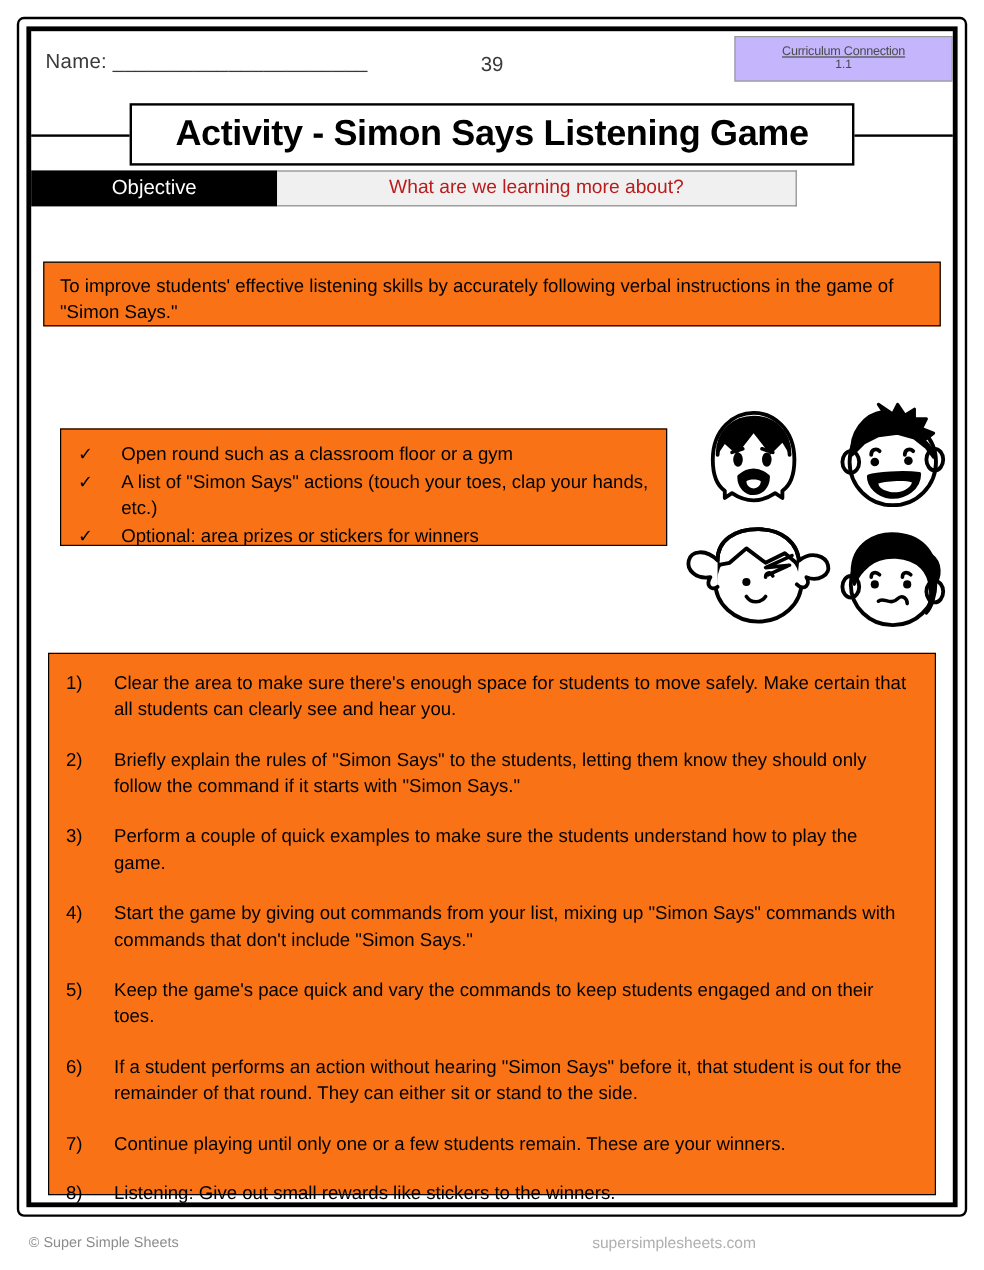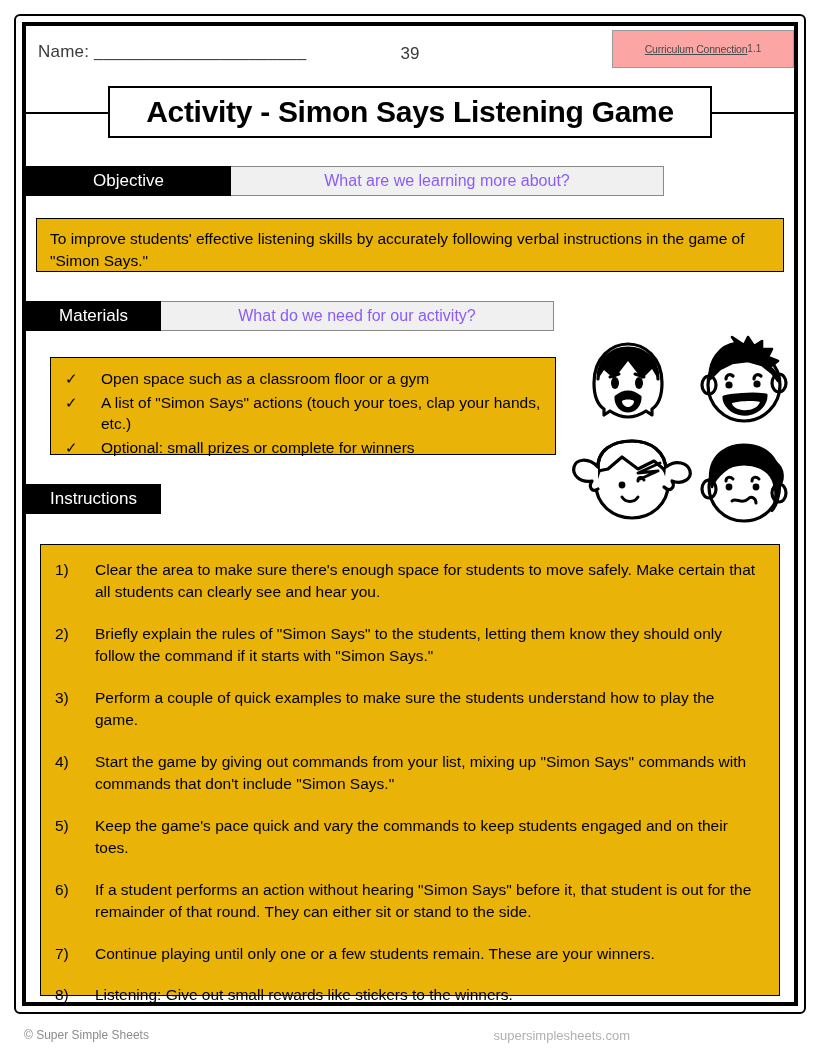"Curriculum Connection" .curriculum-badge { background: #fca5a5 -> #c4b5fd; flex-direction: row -> column }
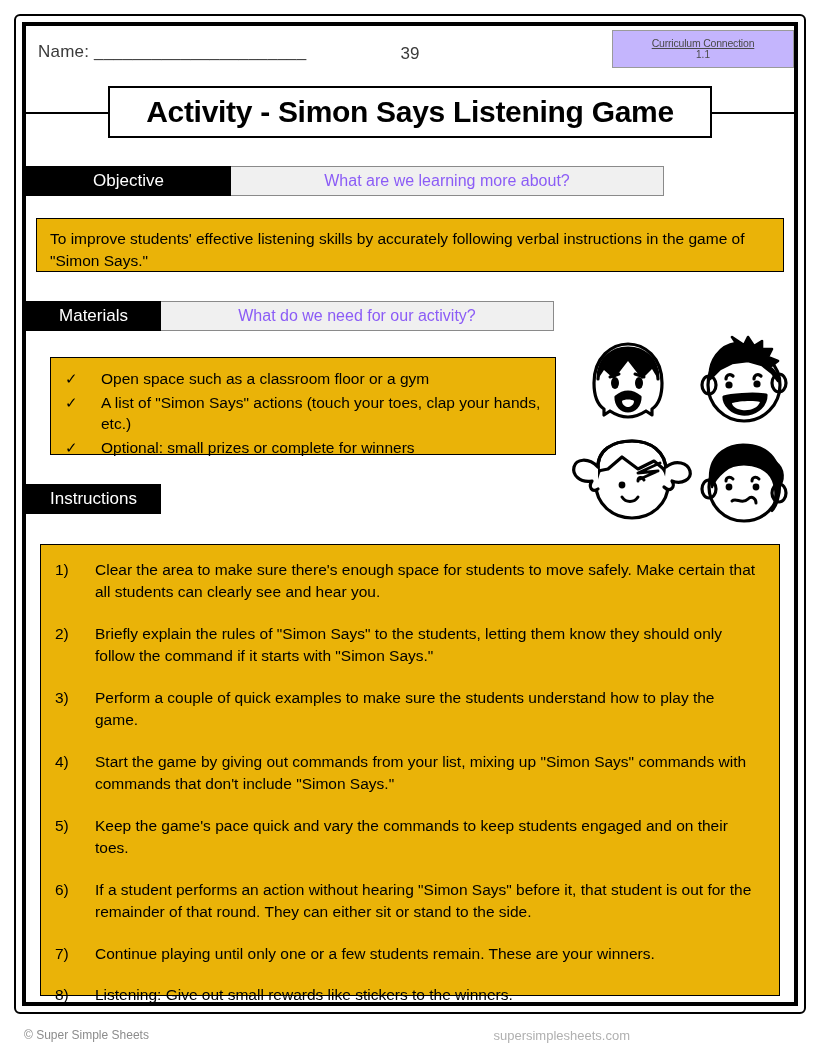"Objective" div.section-bar { top: 140px -> 116px }
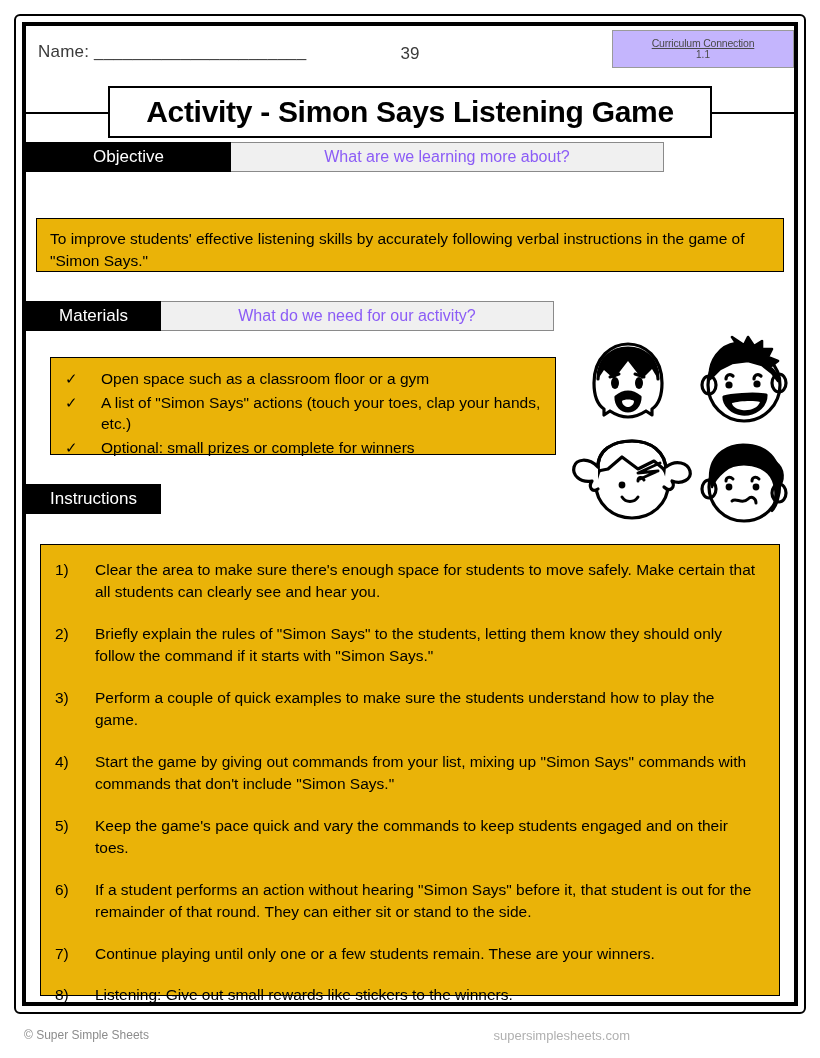"What are we learning more" .bar-question { color: #8b5cf6 -> #b91c1c }
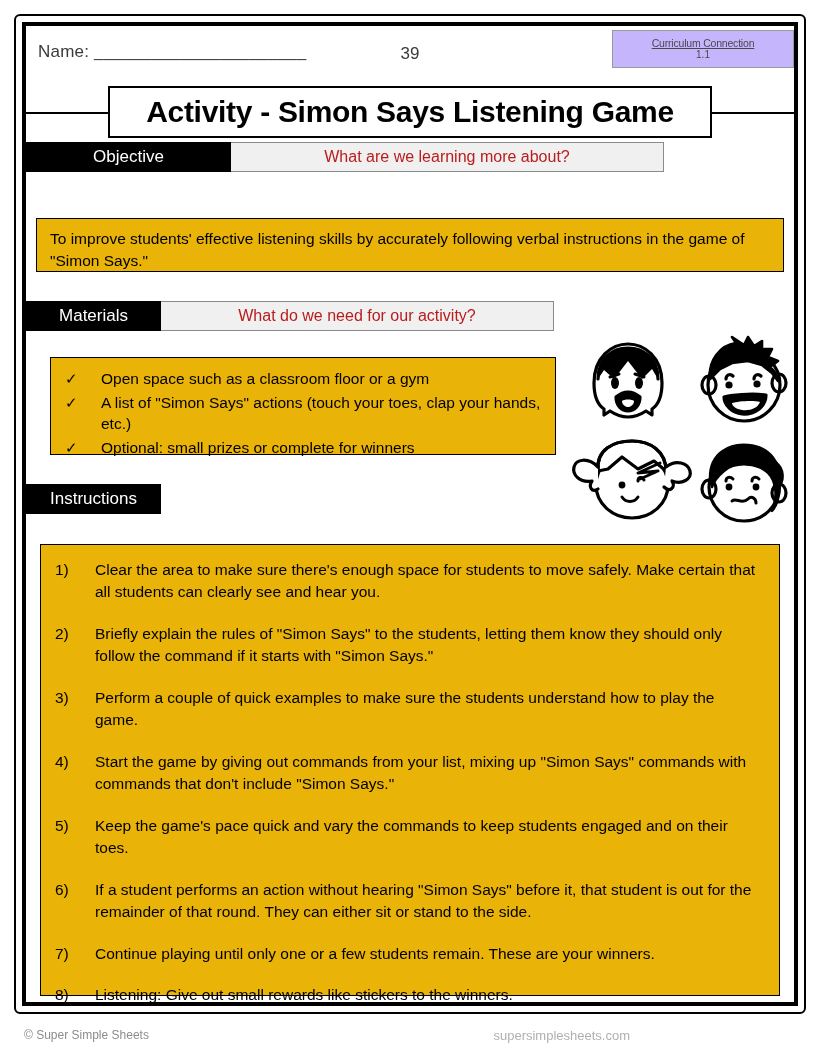"To improve students' effective listening" .content-box { background: #eab308 -> #f97316 }
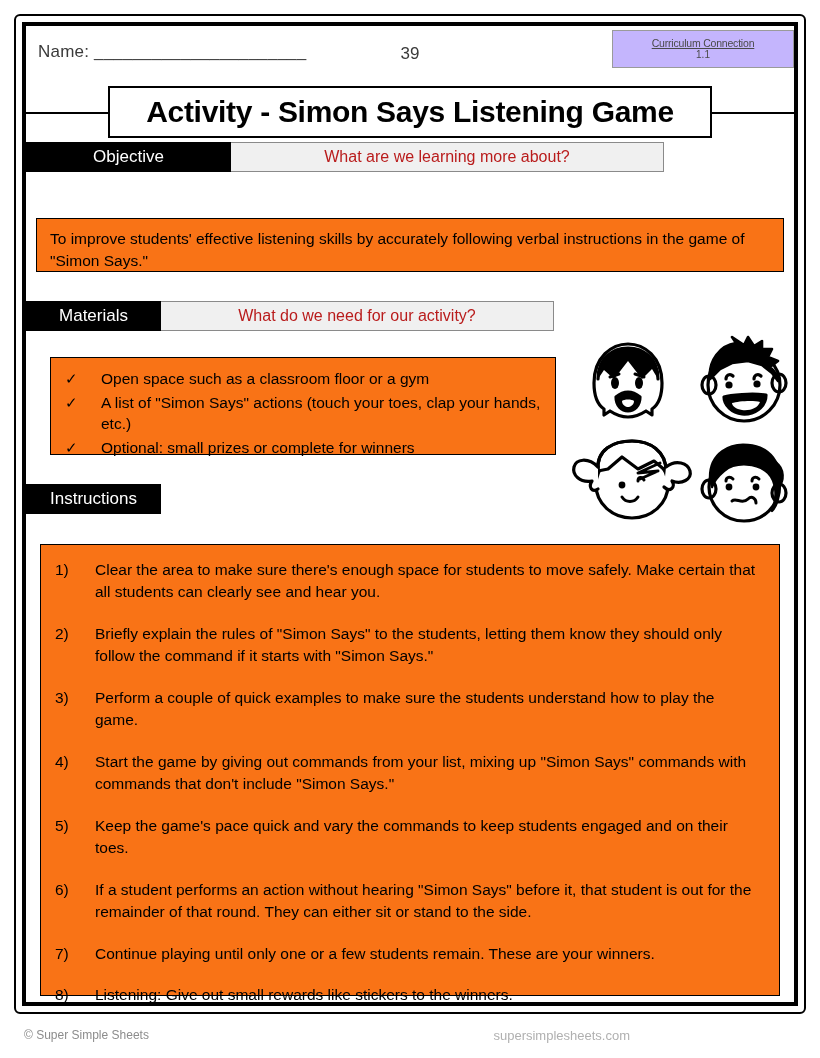"Materials" div.section-bar { html: <div> <div>Materials</div> <div>What do we need for our activity?</div> </div> -> none }
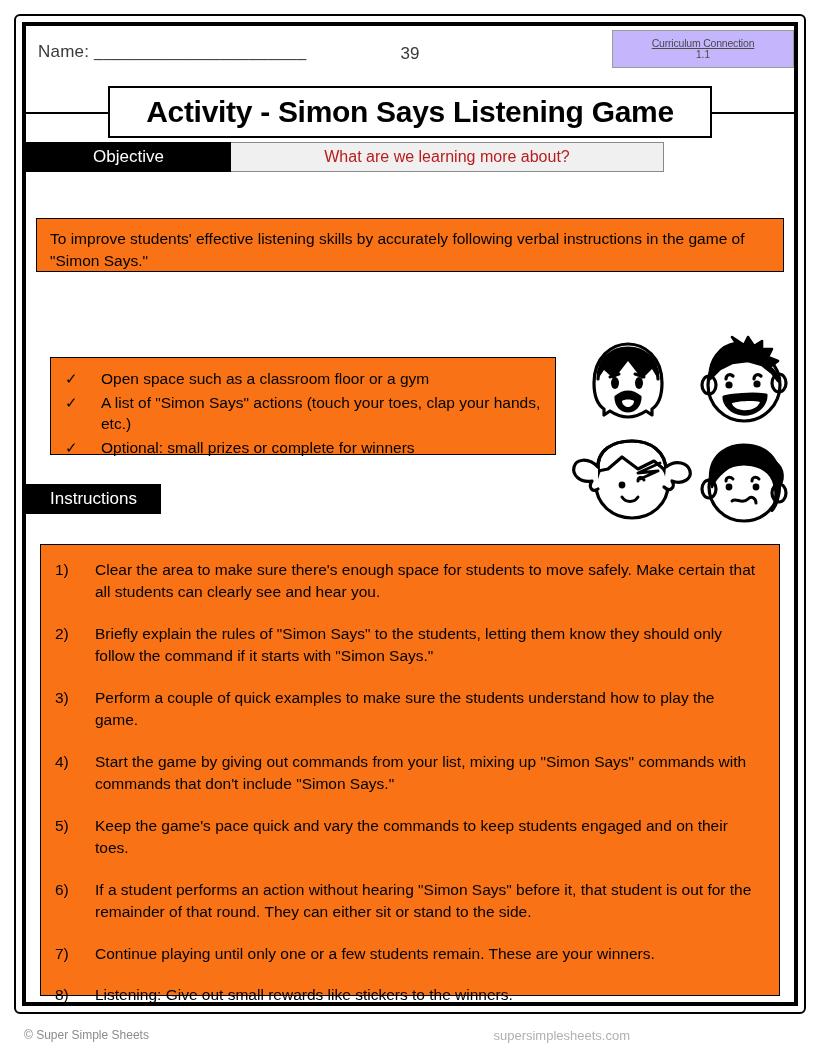"Open space such as a" span.mat-text { text: space -> round }
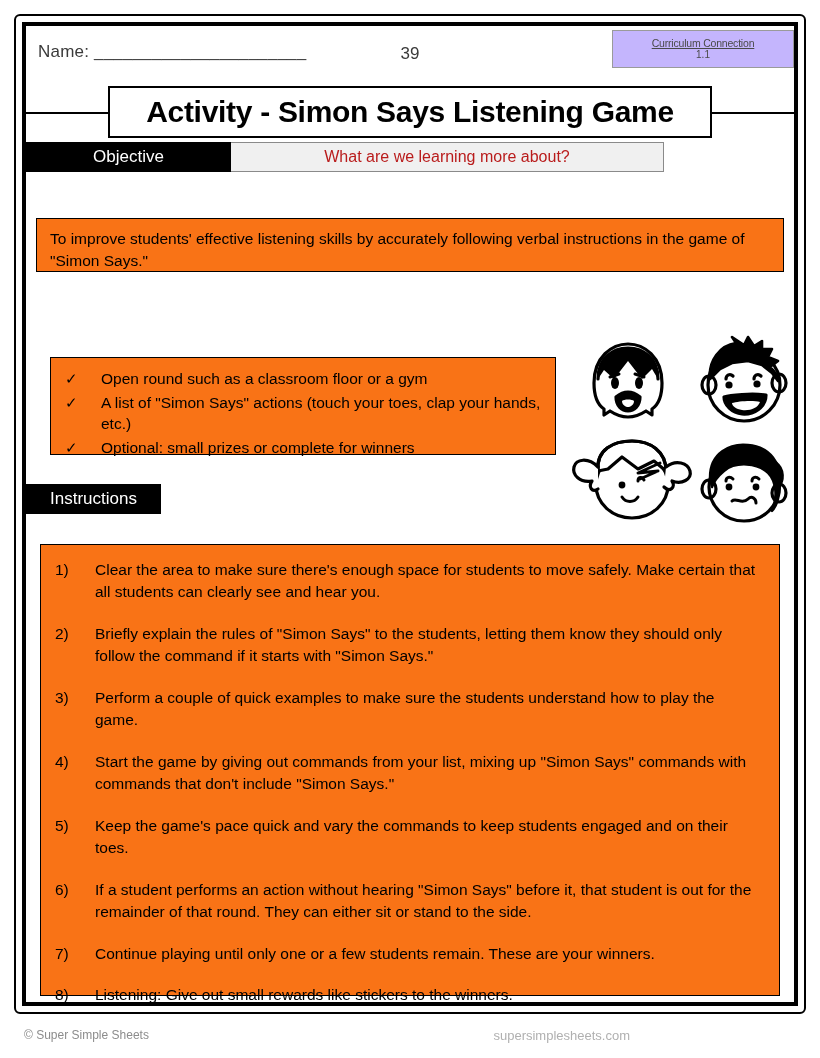"Optional: small prizes or complete" span.mat-text { text: small prizes or complete -> area prizes or stickers }
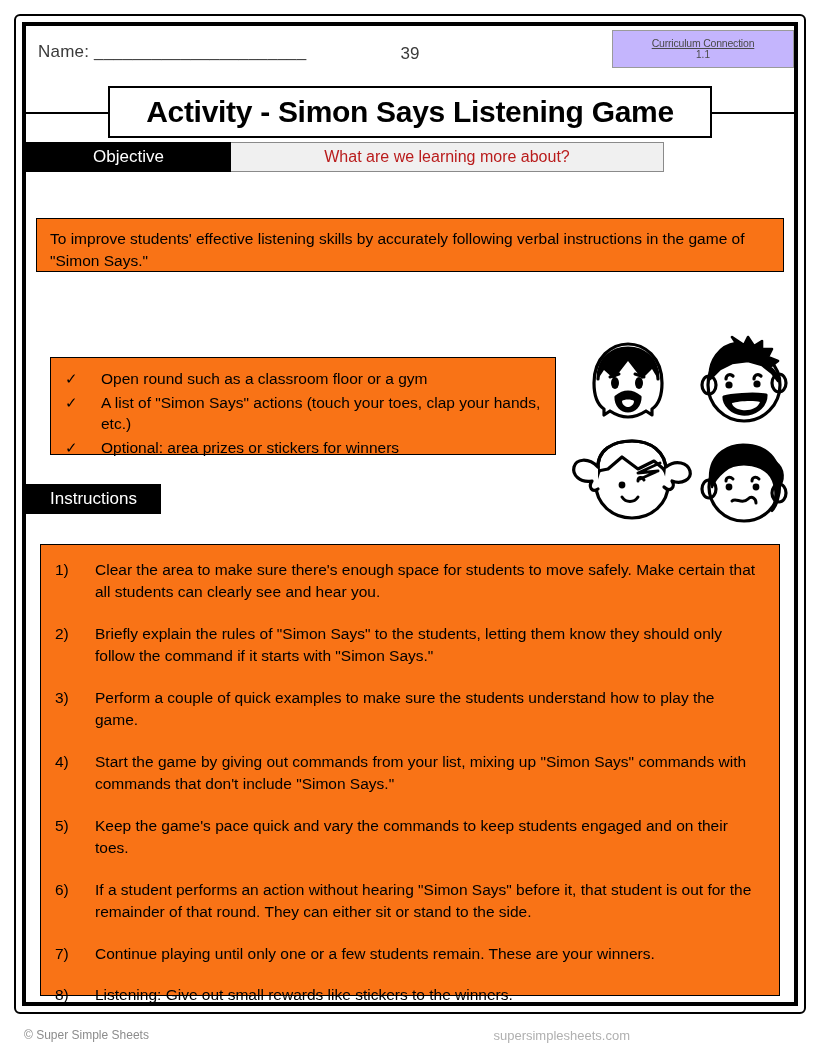"Instructions" div.bar-label { html: <div>Instructions</div> -> none }
